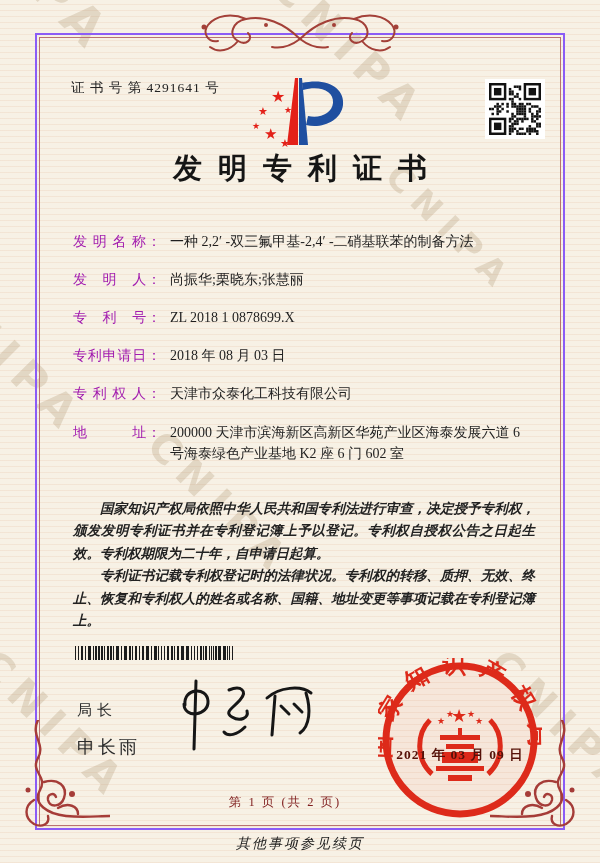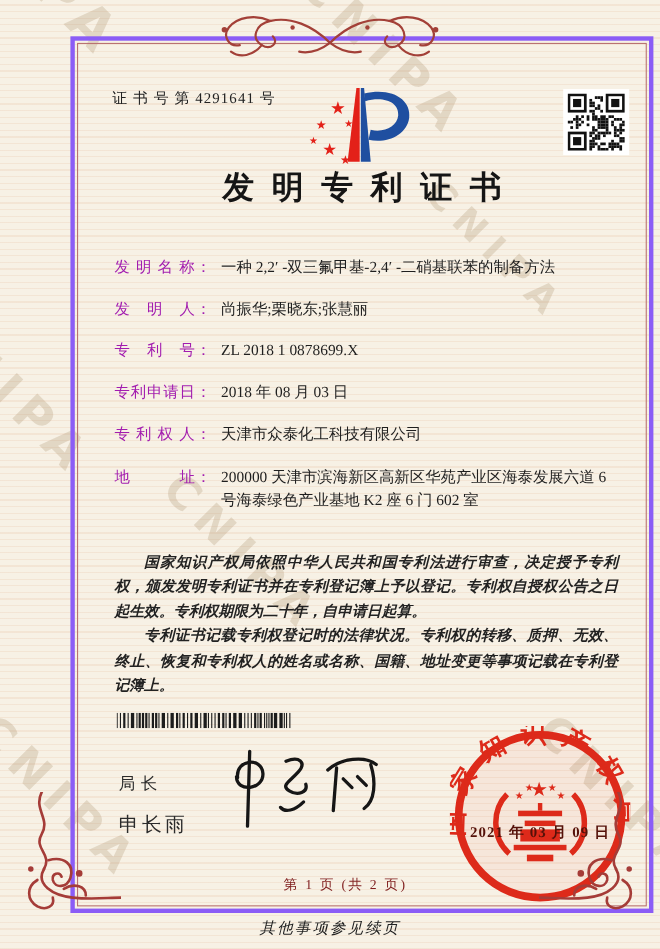"证 书 号 第 4291641" .frame { border: 4px solid #8b5cf6 -> 2px solid #8b5cf6; margin-left: 29px -> none }
